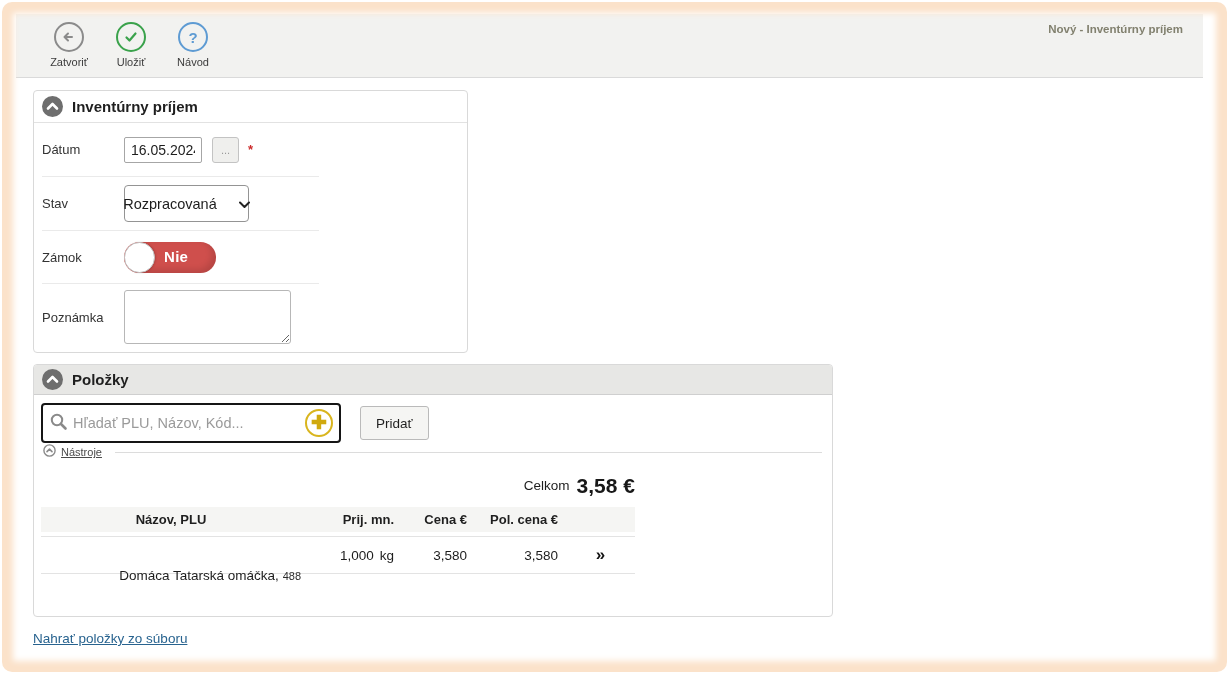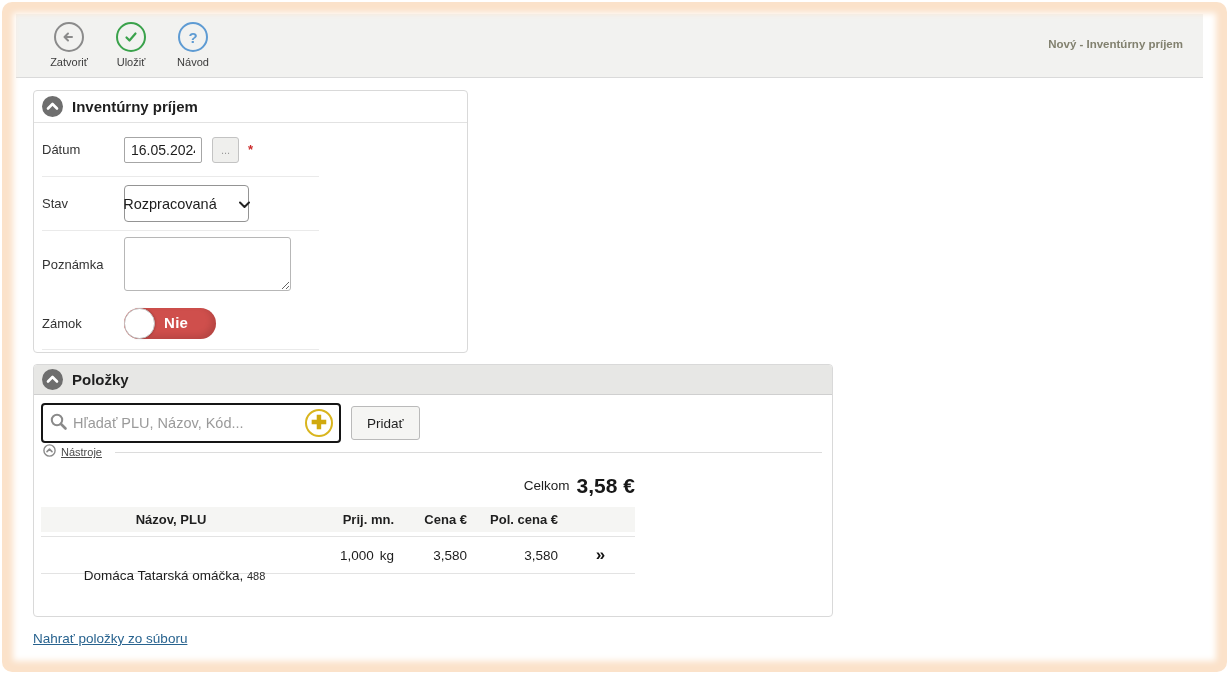"Nový - Inventúrny príjem" .page-title-right { top: 24px -> 9px }
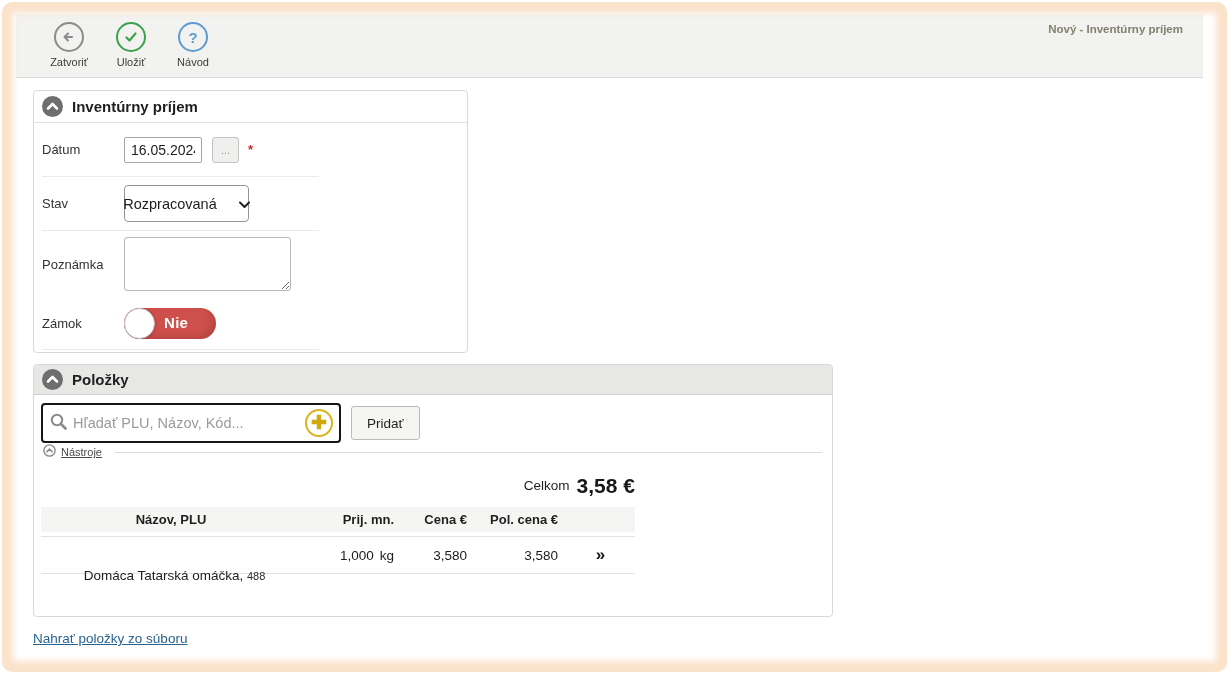"Poznámka" div.frow { order: before "Zámok" -> after "Zámok" }
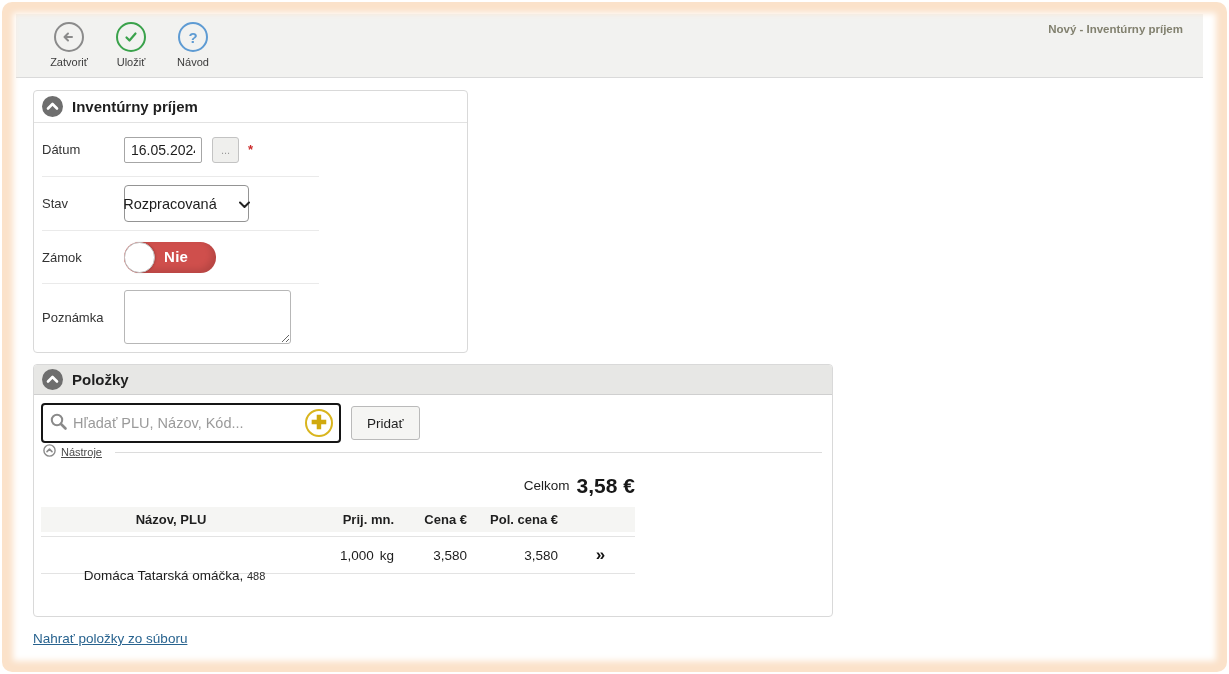"Hľadať PLU, Názov, Kód..." .search-row { gap: none -> 9px }
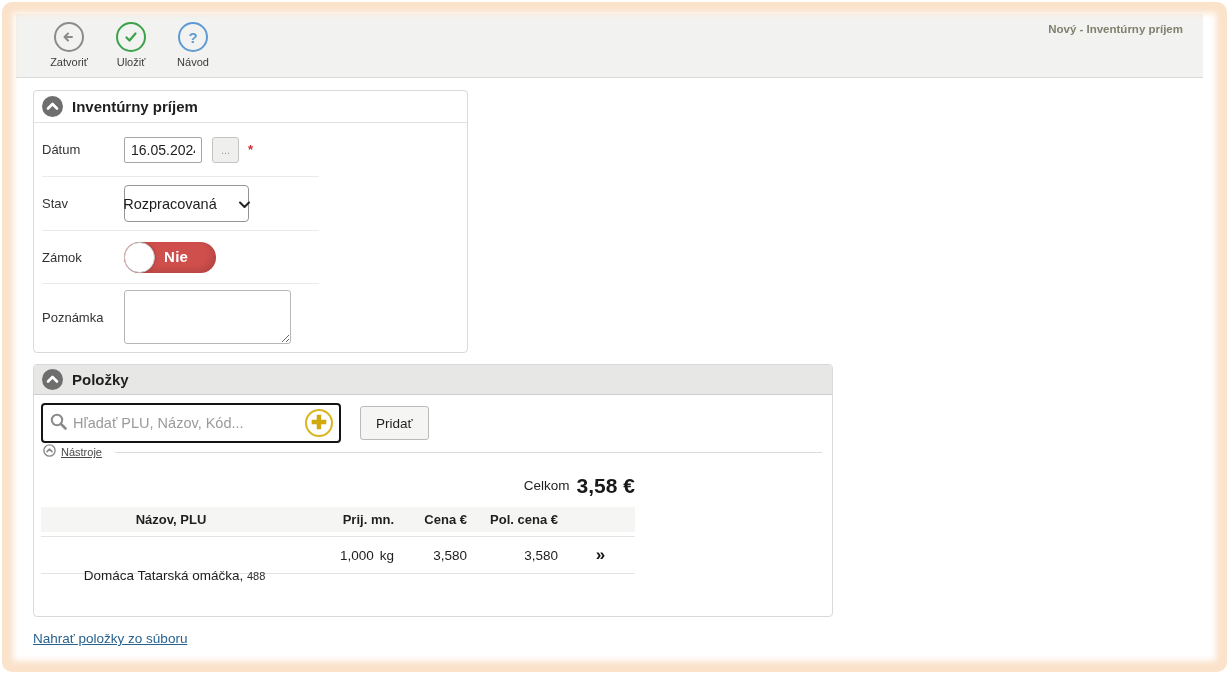"Domáca Tatarská omáčka, 488" .trow .c-name { text-align: center -> right }
